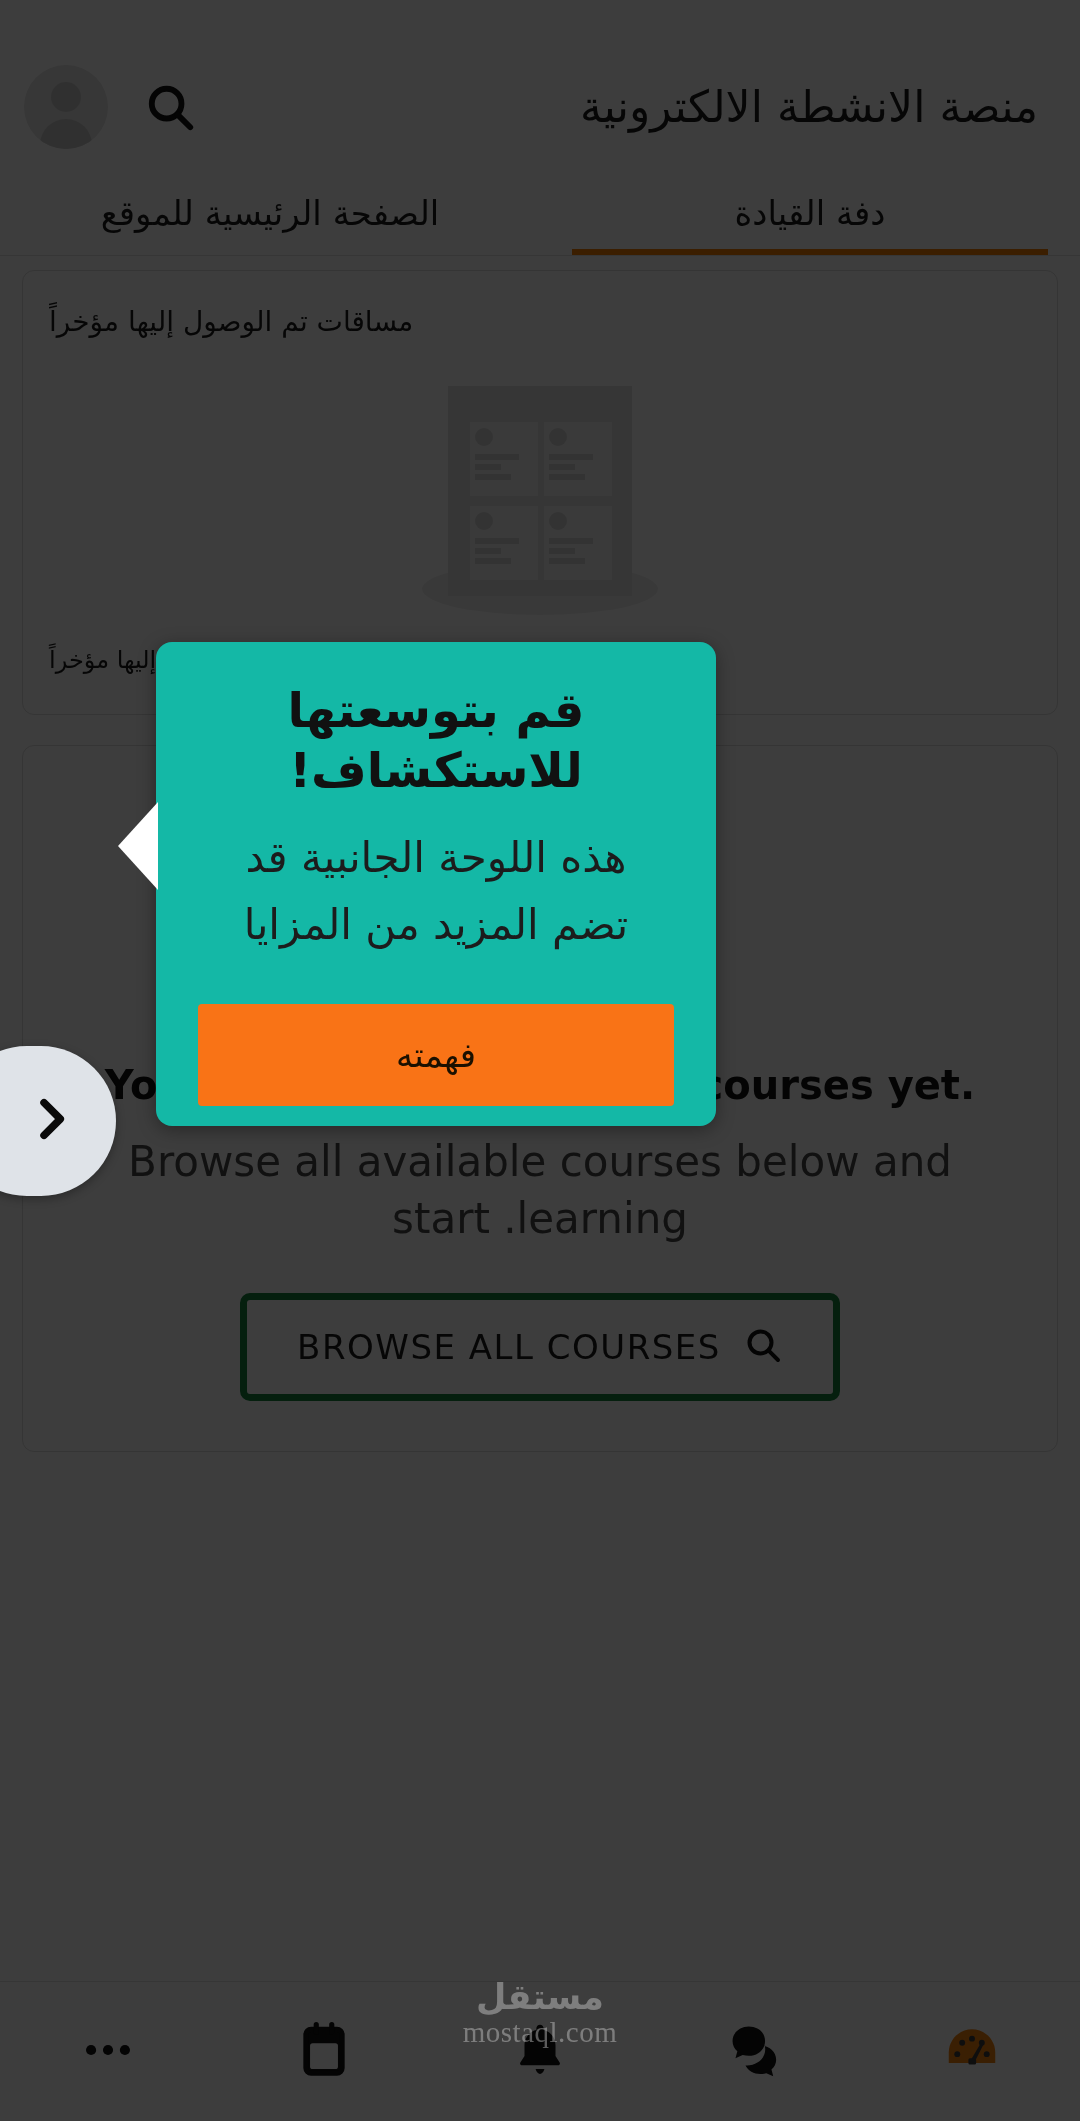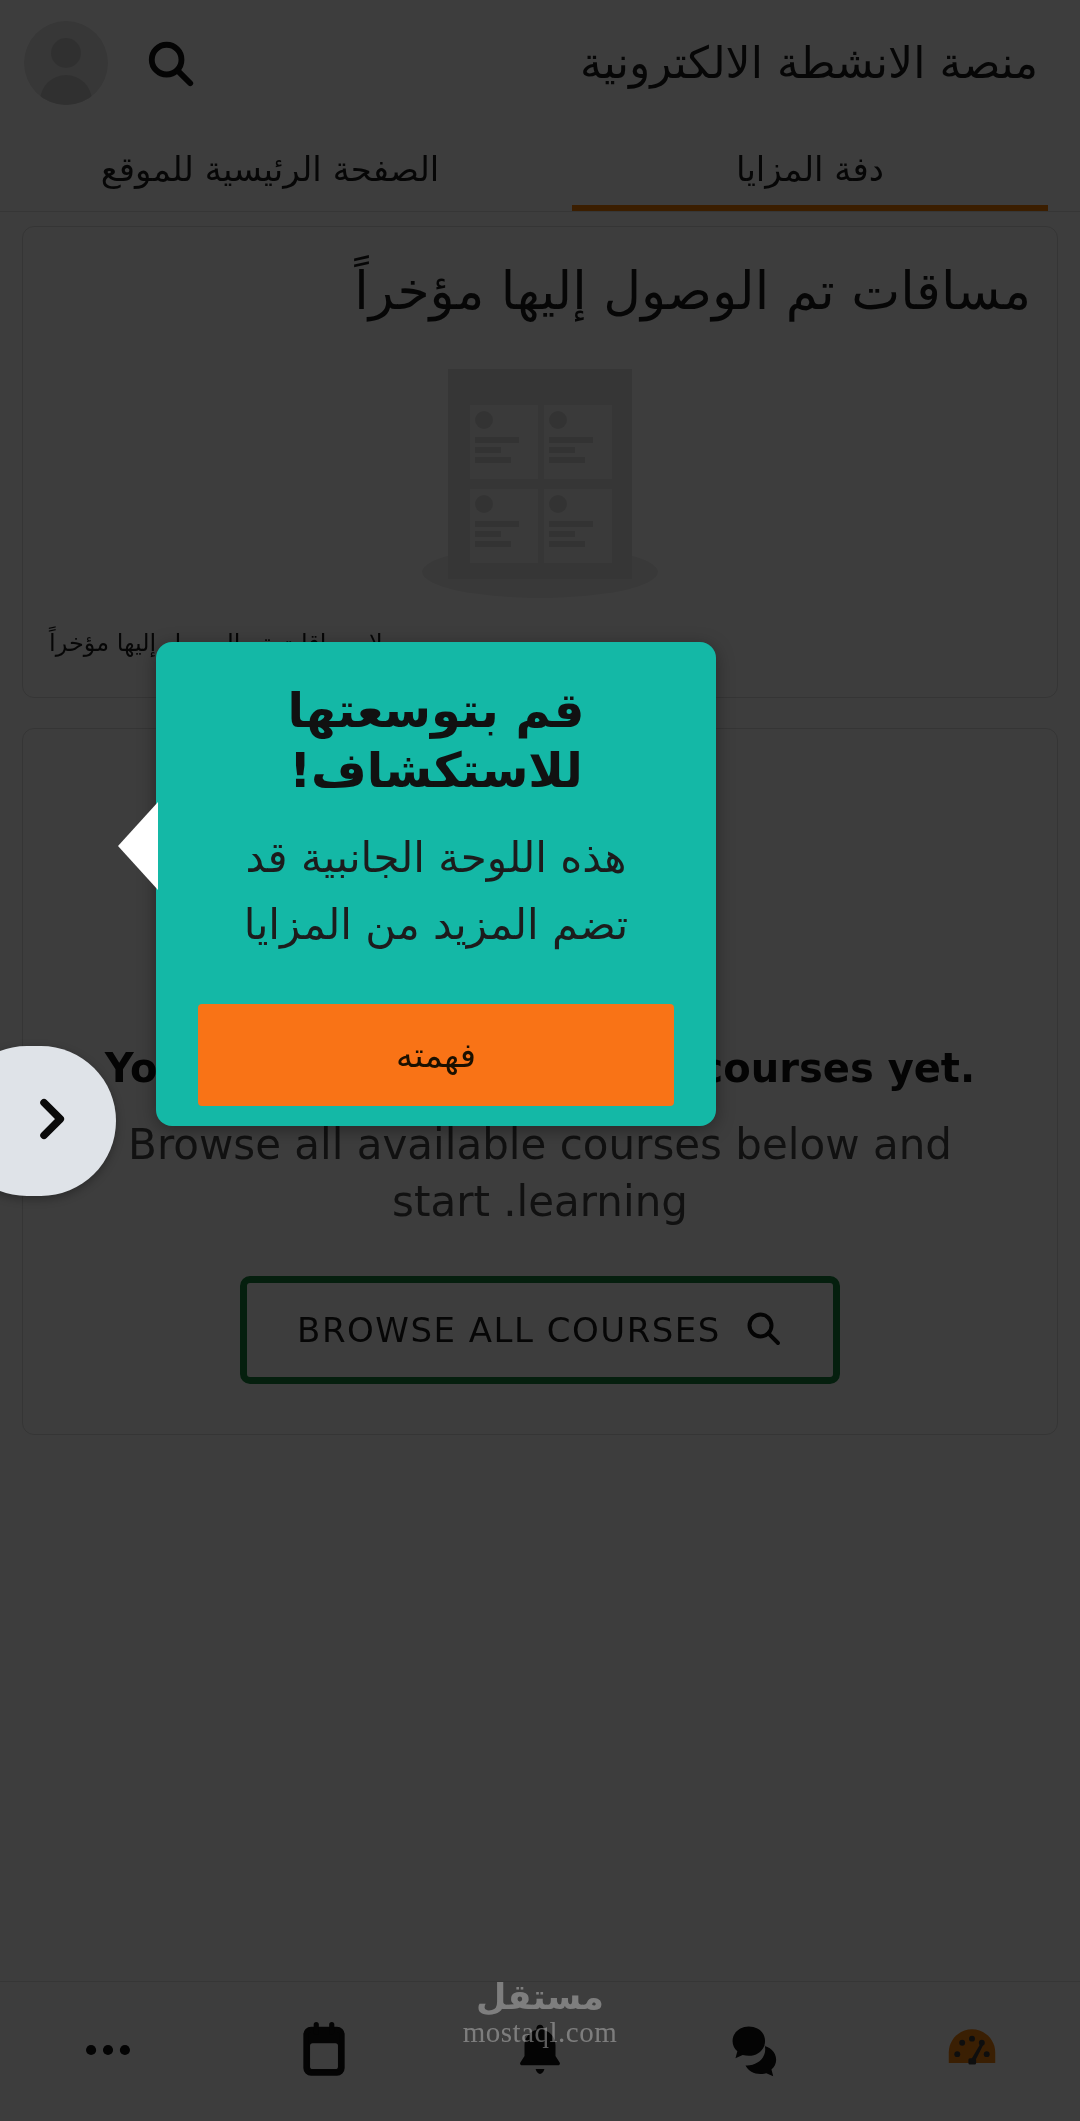"منصة الانشطة الالكترونية" #app { margin-top: none -> 44px }
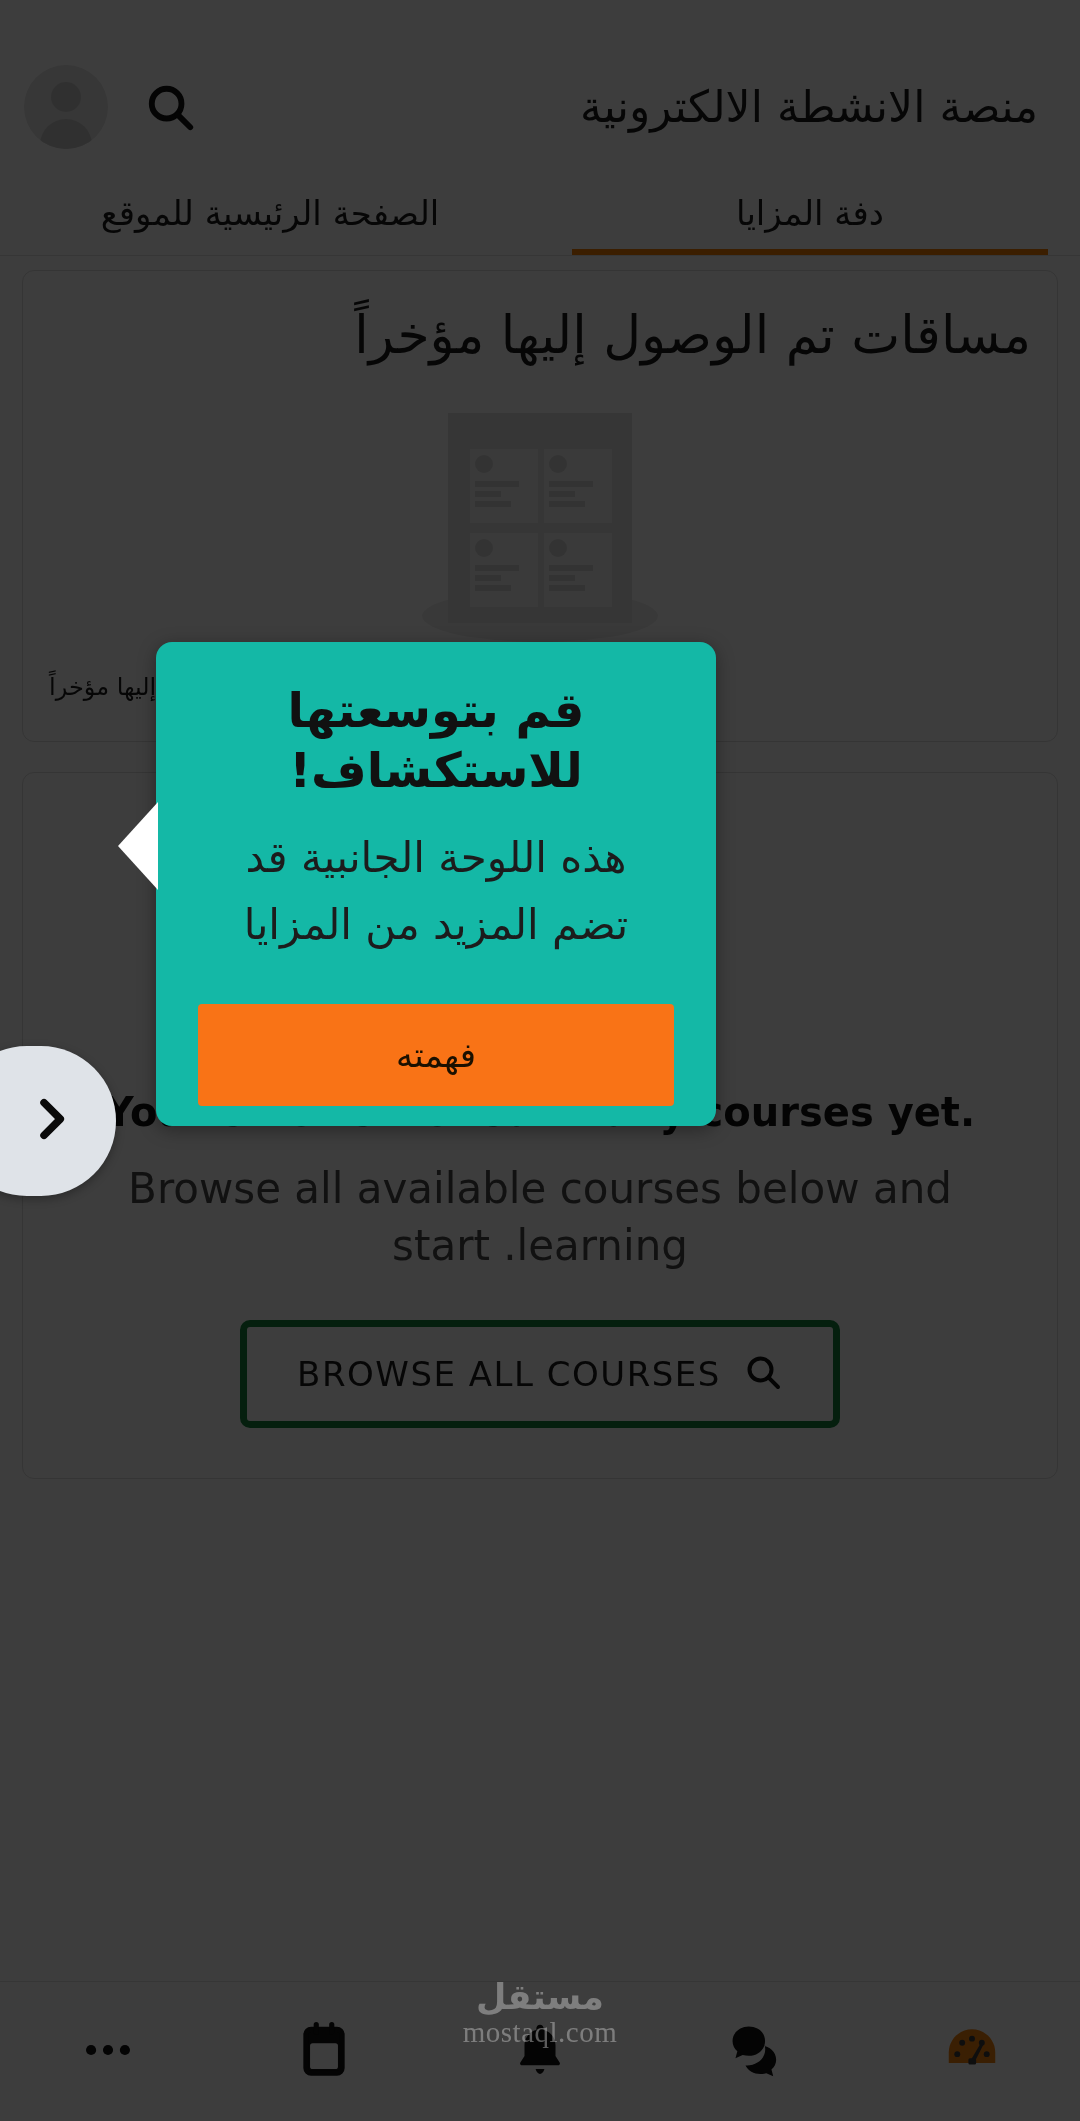"دفة المزايا" span { text: المزايا -> القيادة }
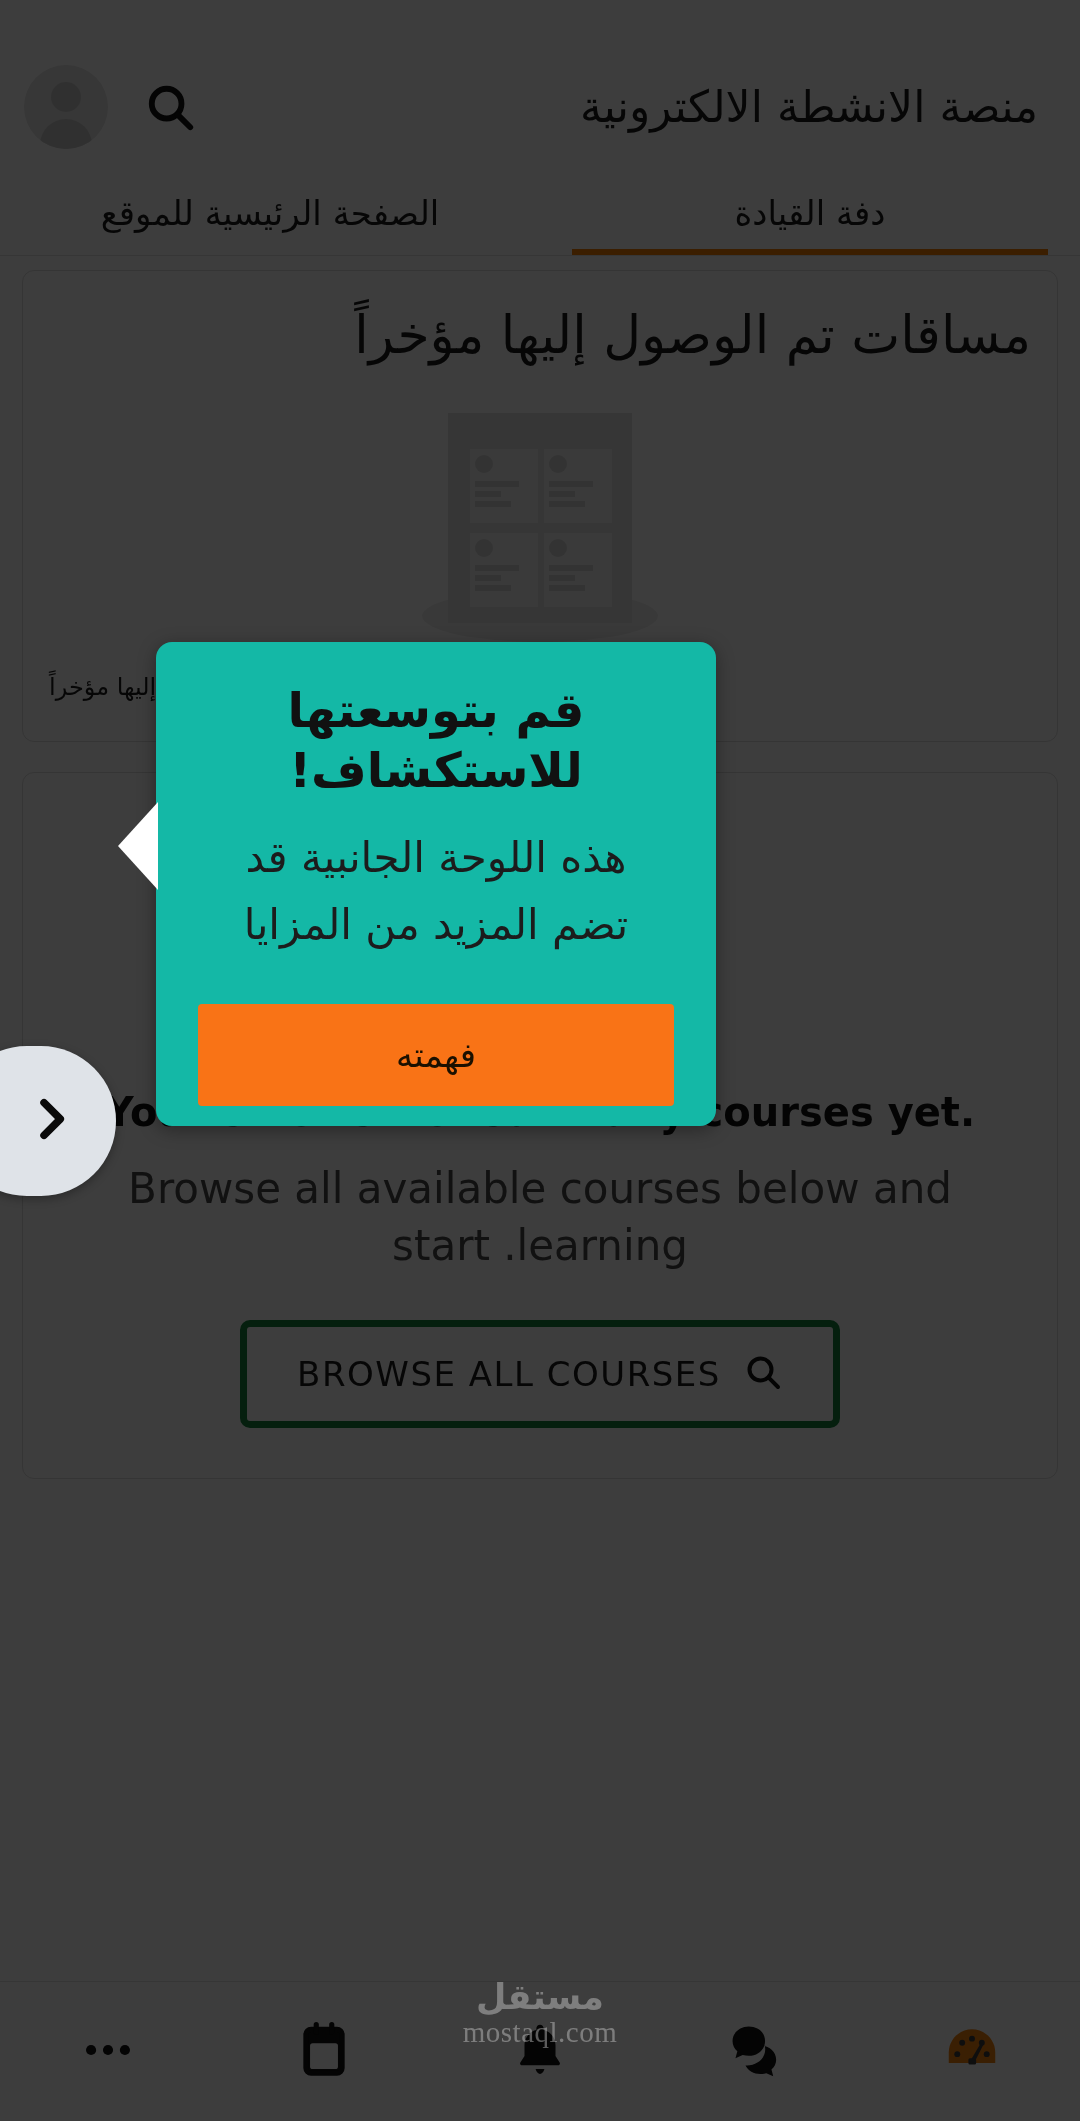"مساقات تم الوصول إليها مؤخراً" .card-title { font-size: 52px -> 28px; text-align: right -> left }
